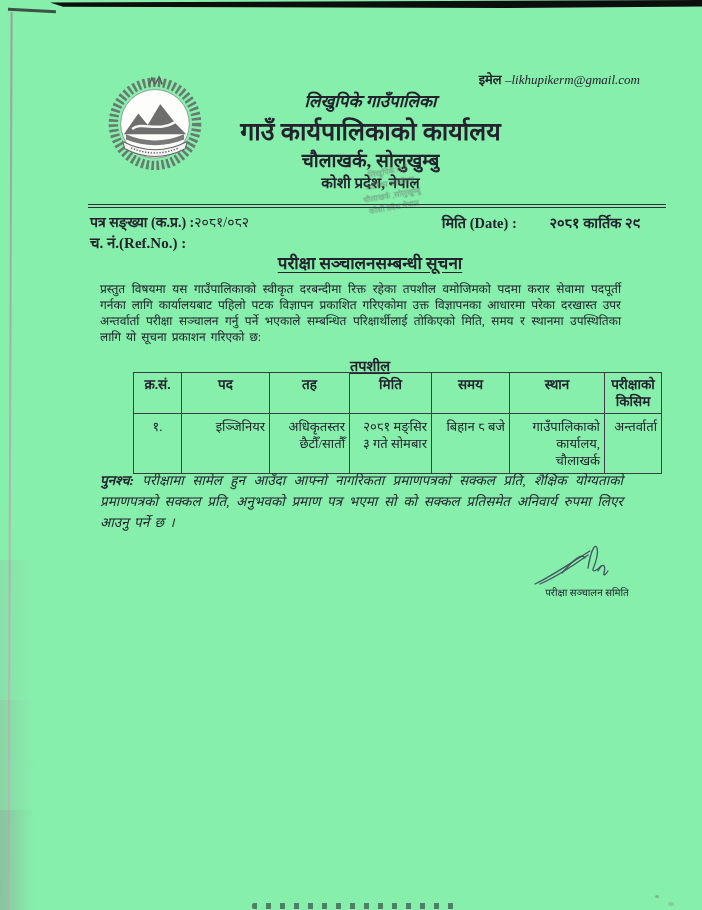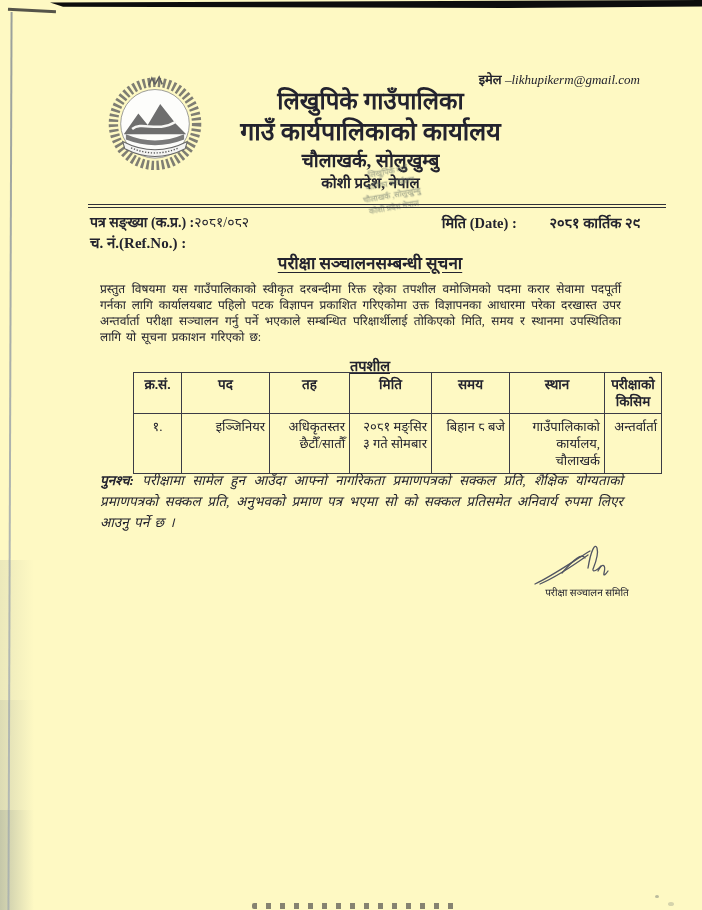"इमेल –likhupikerm@gmail.com" .scan { background: #fef9c3 -> #86efac }
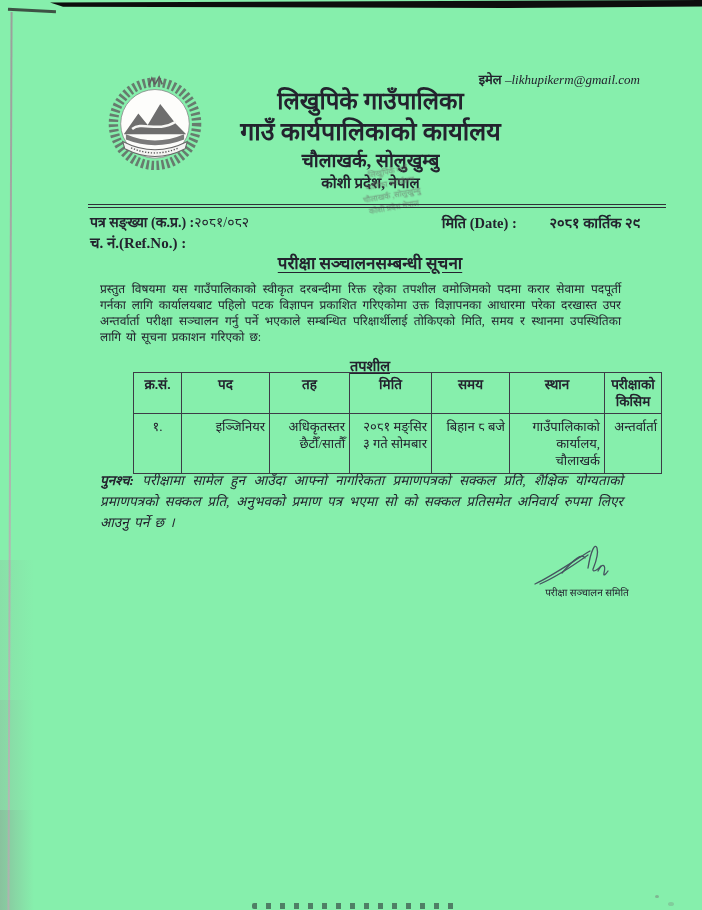"लिखुपिके गाउँपालिका" .org-name { font-size: 24px -> 17px; font-style: none -> italic }
